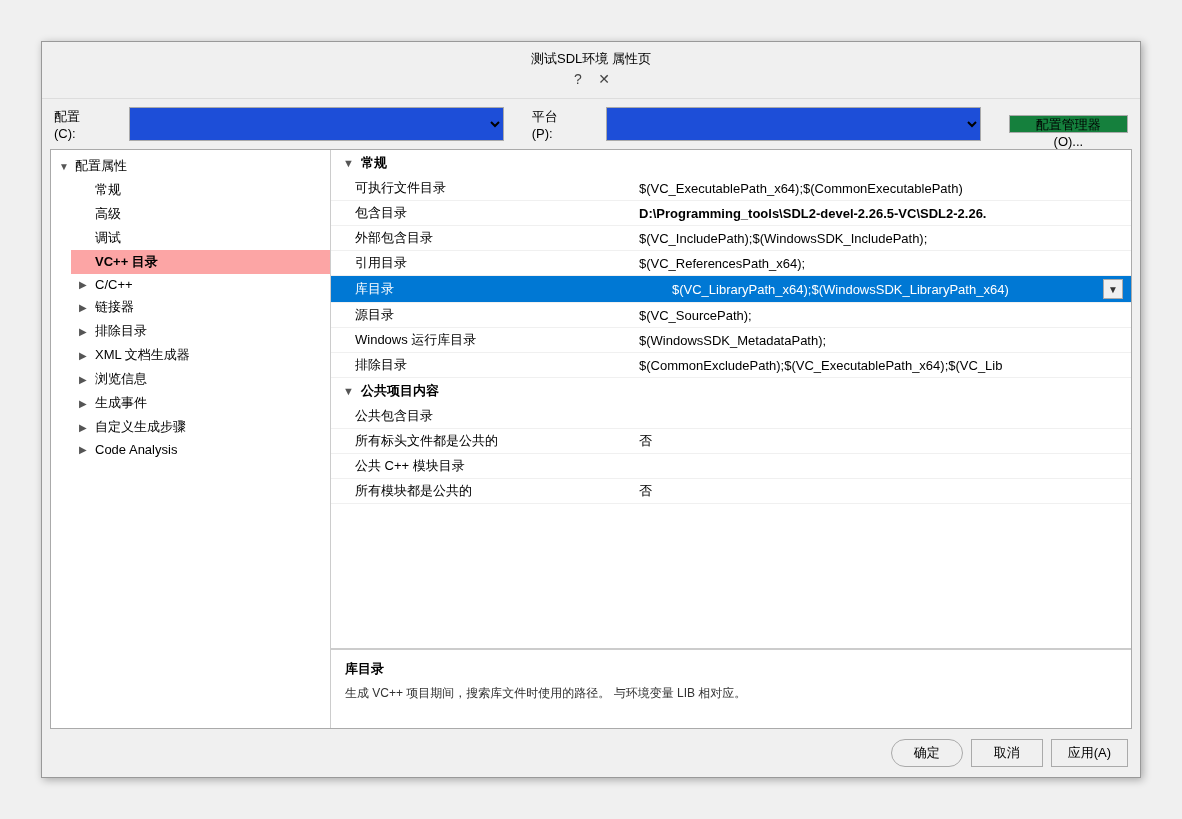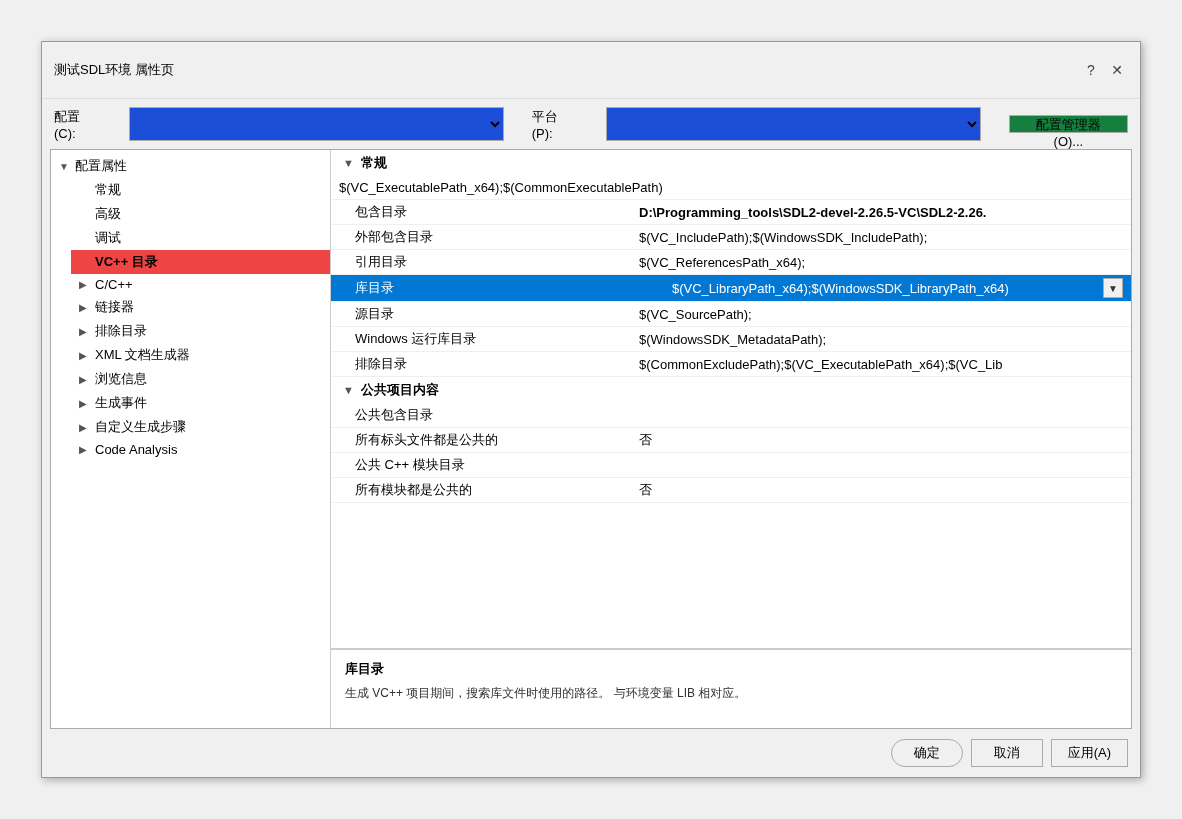"测试SDL环境 属性页" .title-bar { flex-direction: none -> column; padding: 17px 12px -> 8px 12px }
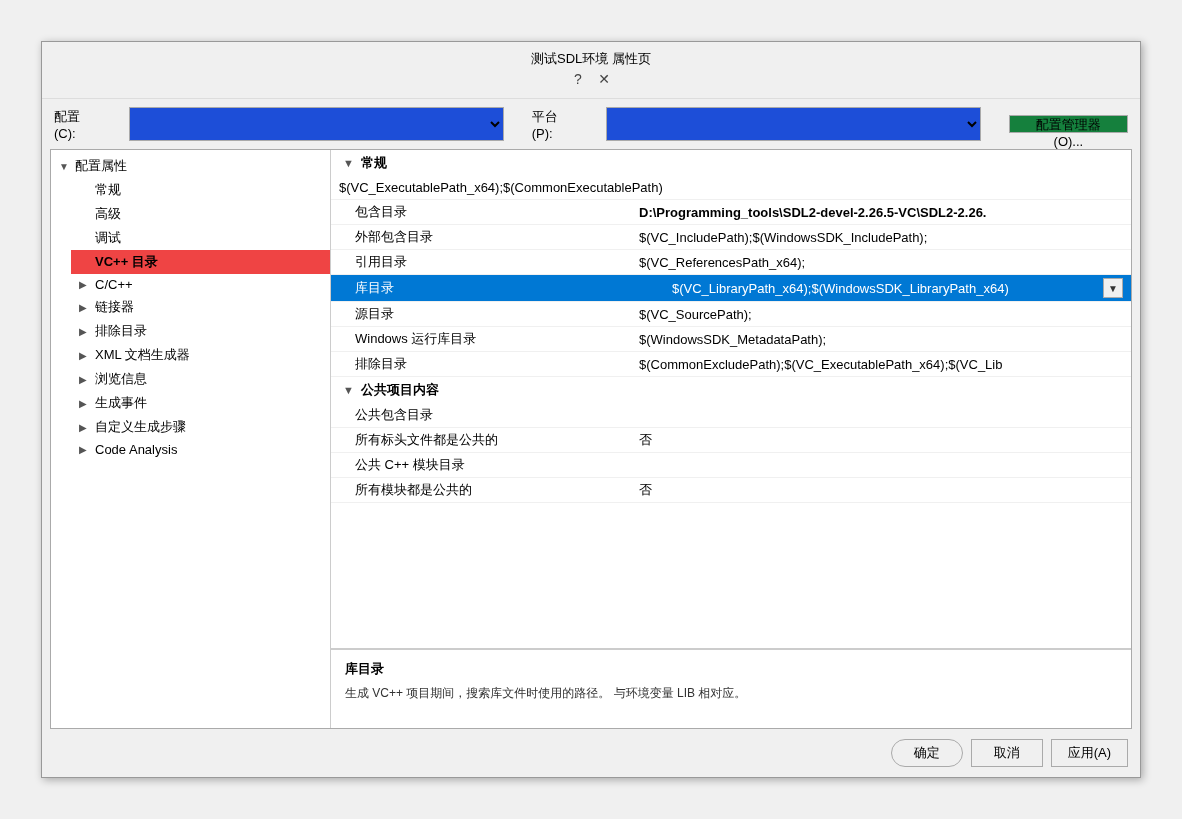"可执行文件目录" span.prop-name { html: none -> <span>可执行文件目录</span> }
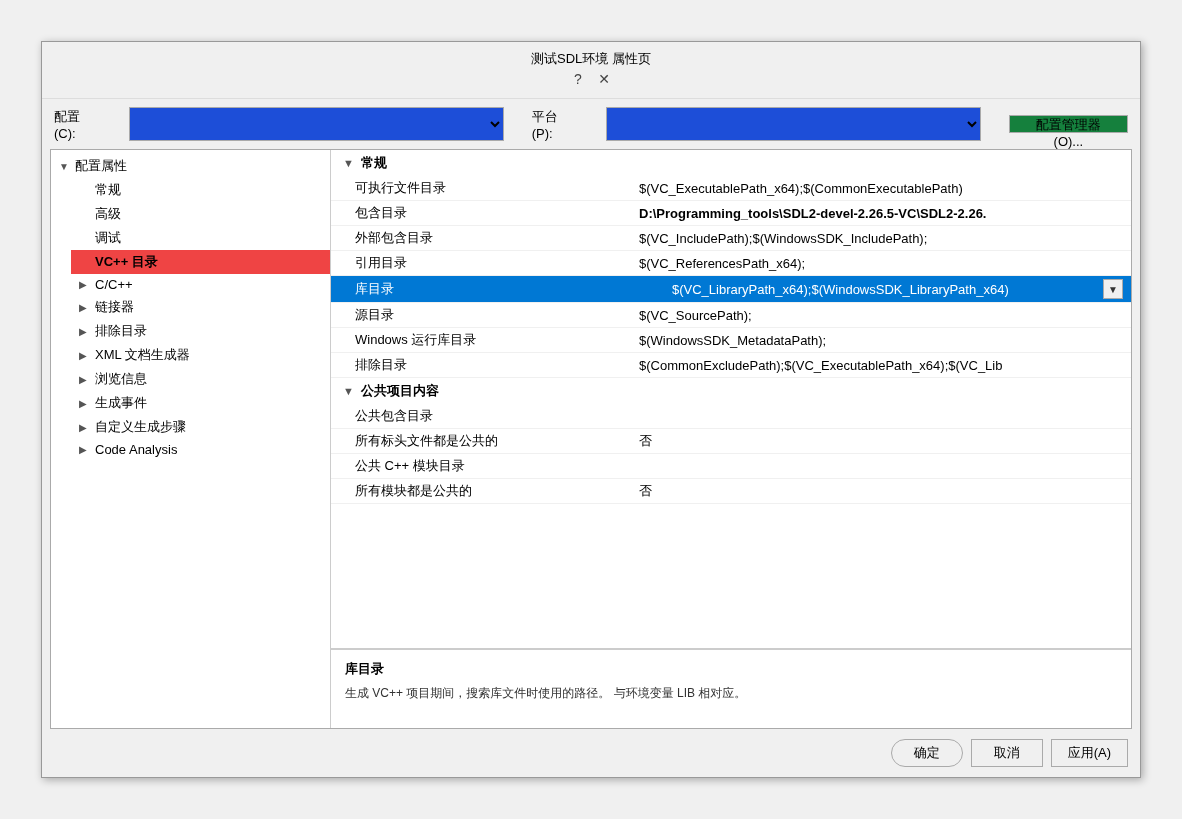"VC++ 目录" .tree-child-item.selected-vc { background: #ef4444 -> #fca5a5 }
